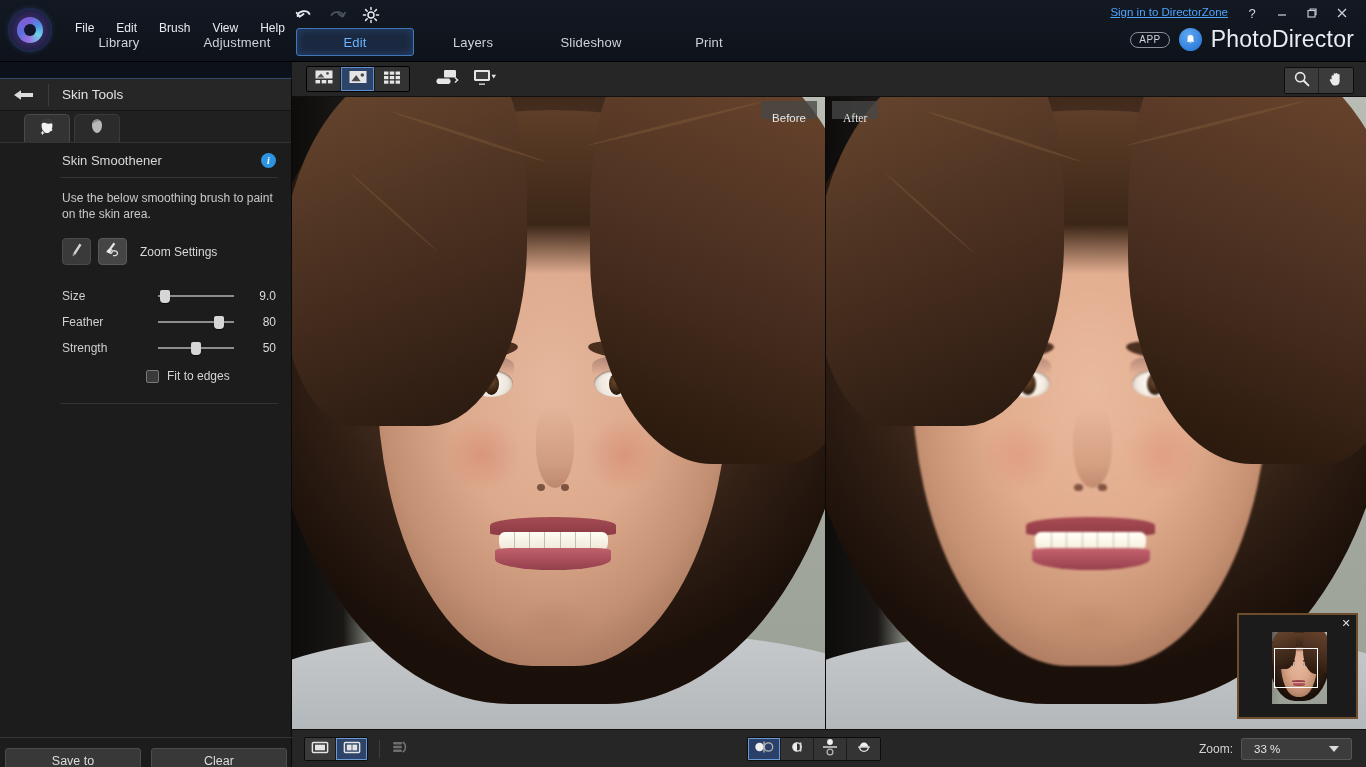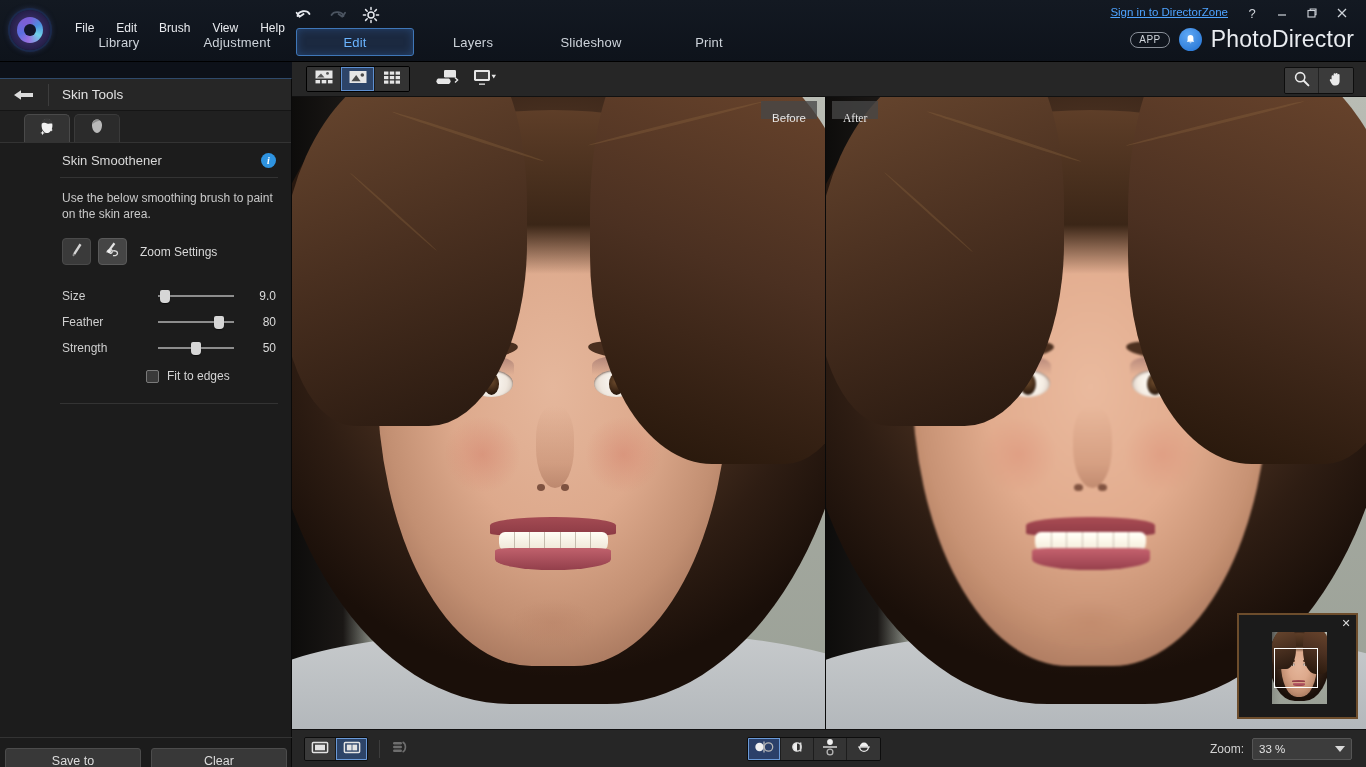"33 %" .zoomsel { padding: 0 6px -> 0 12px; width: 100px -> 111px }
